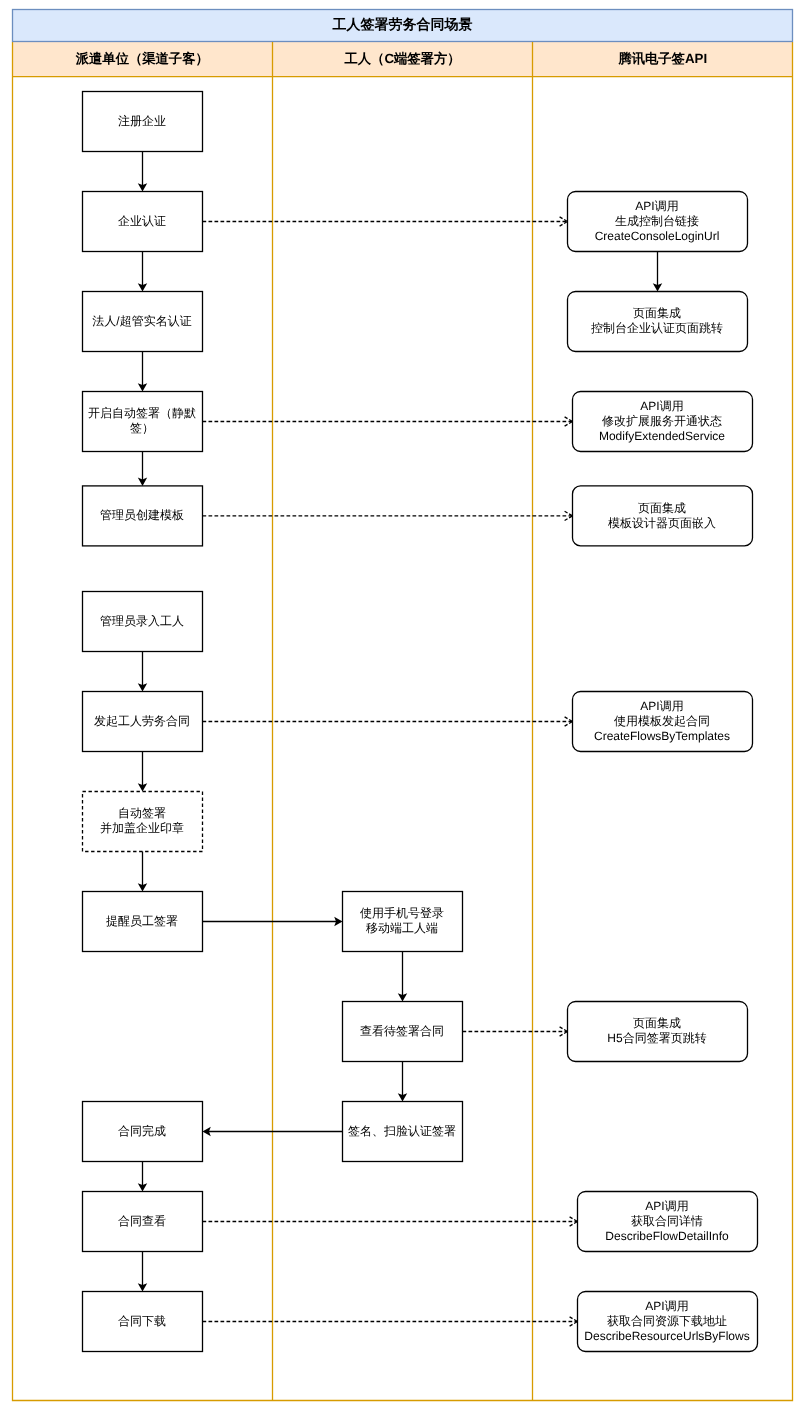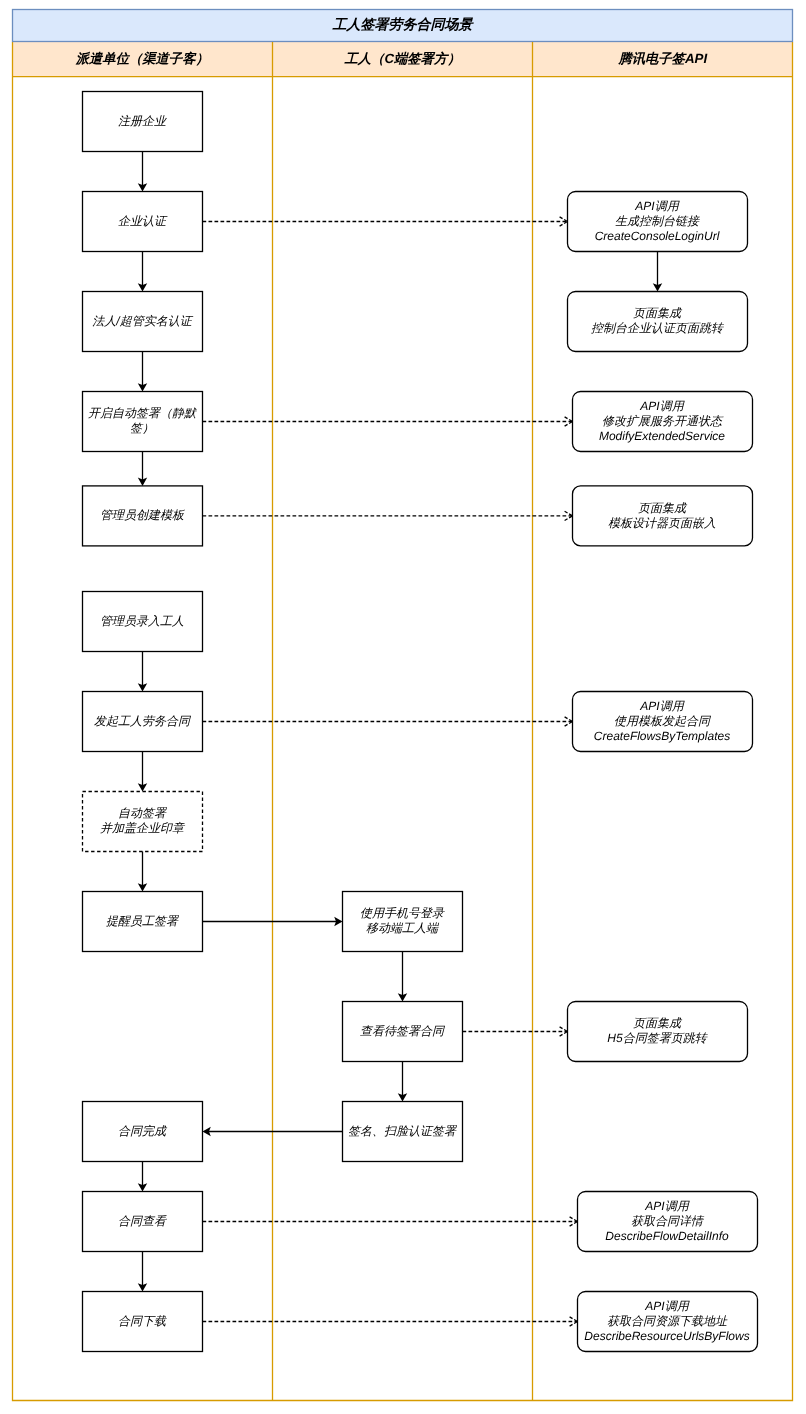"工人签署劳务合同场景" #stage { font-style: italic -> none }
